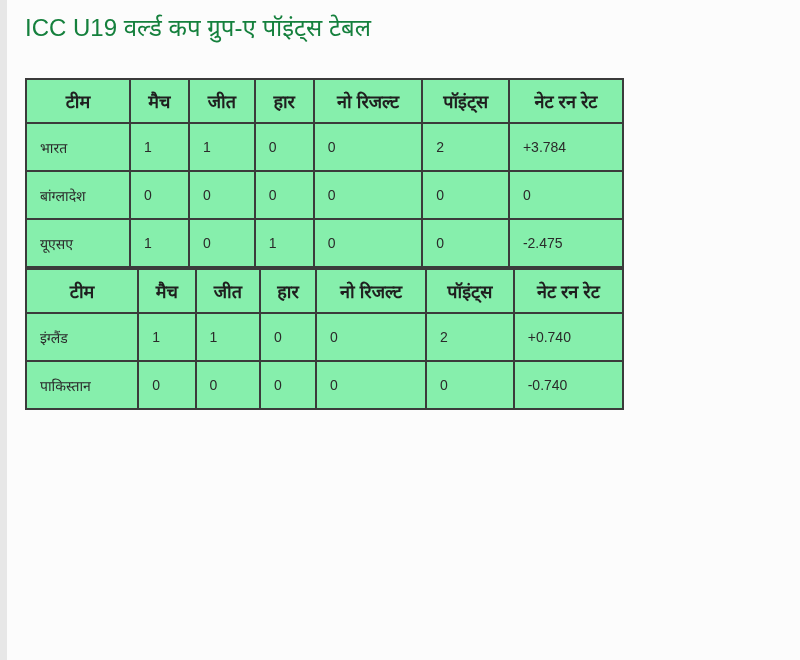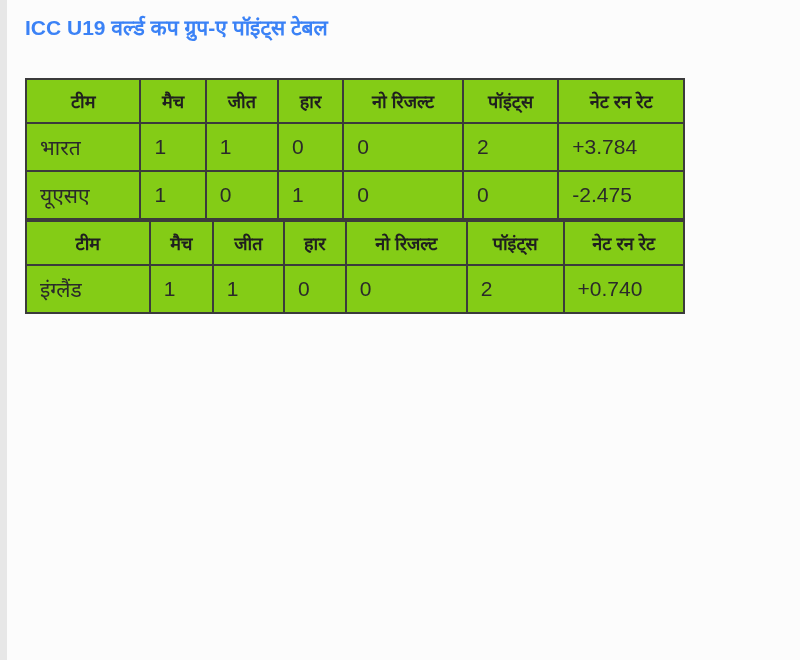"ICC U19 वर्ल्ड कप ग्रुप-ए" h2.page-title { color: #3b82f6 -> #15803d; font-size: 21px -> 24px; font-weight: 700 -> 400 }
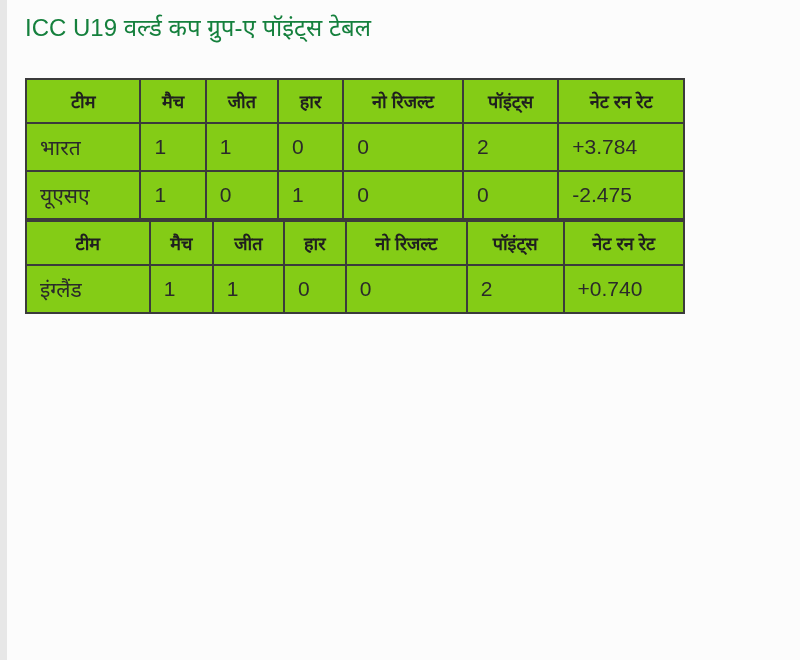"टीम" table.points-table { background: #84cc16 -> #86efac; width: 660px -> 599px }
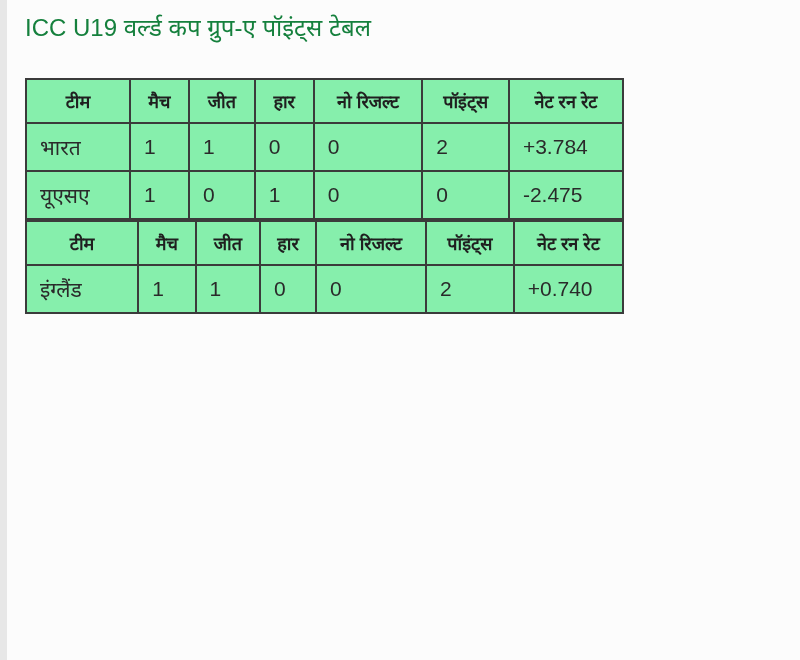"भारत" table.points-table td { font-size: 21px -> 14px }
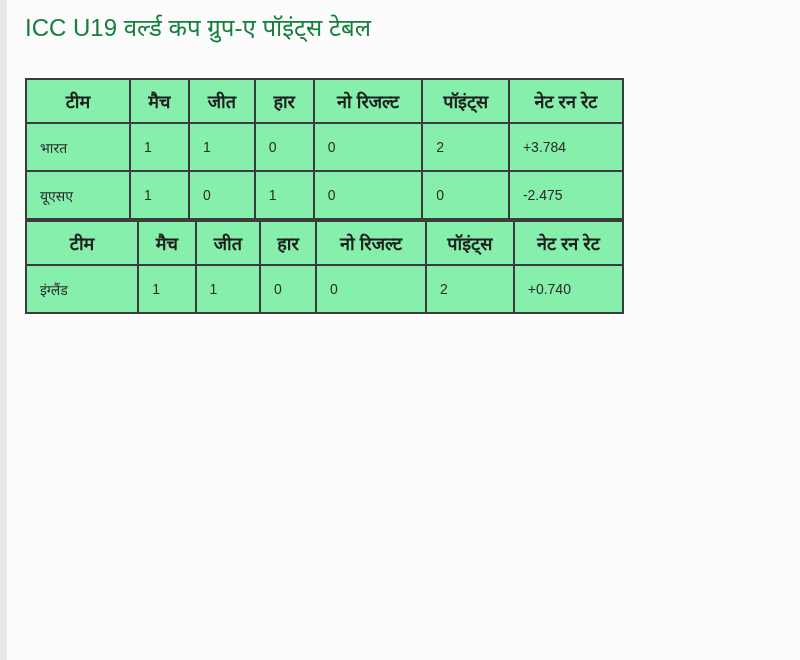"बांग्लादेश" tr { html: none -> <tr> <td>बांग्लादेश</td> <td>0</td> <td>0</td> <td>0</td> <td>0</td> <td>0</td> <td>0</td> </tr> }
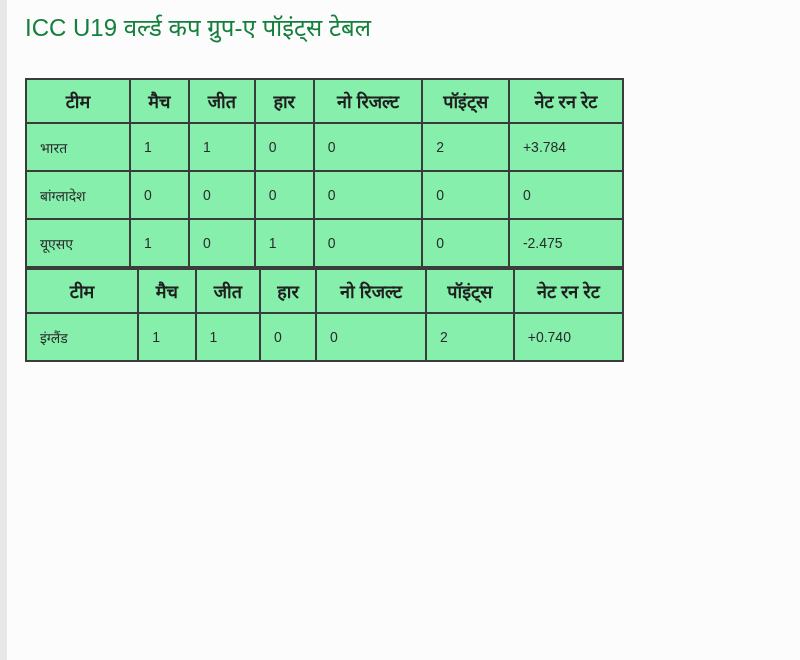"पाकिस्तान" tr { html: none -> <tr> <td>पाकिस्तान</td> <td>0</td> <td>0</td> <td>0</td> <td>0</td> <td>0</td> <td>-0.740</td> </tr> }
